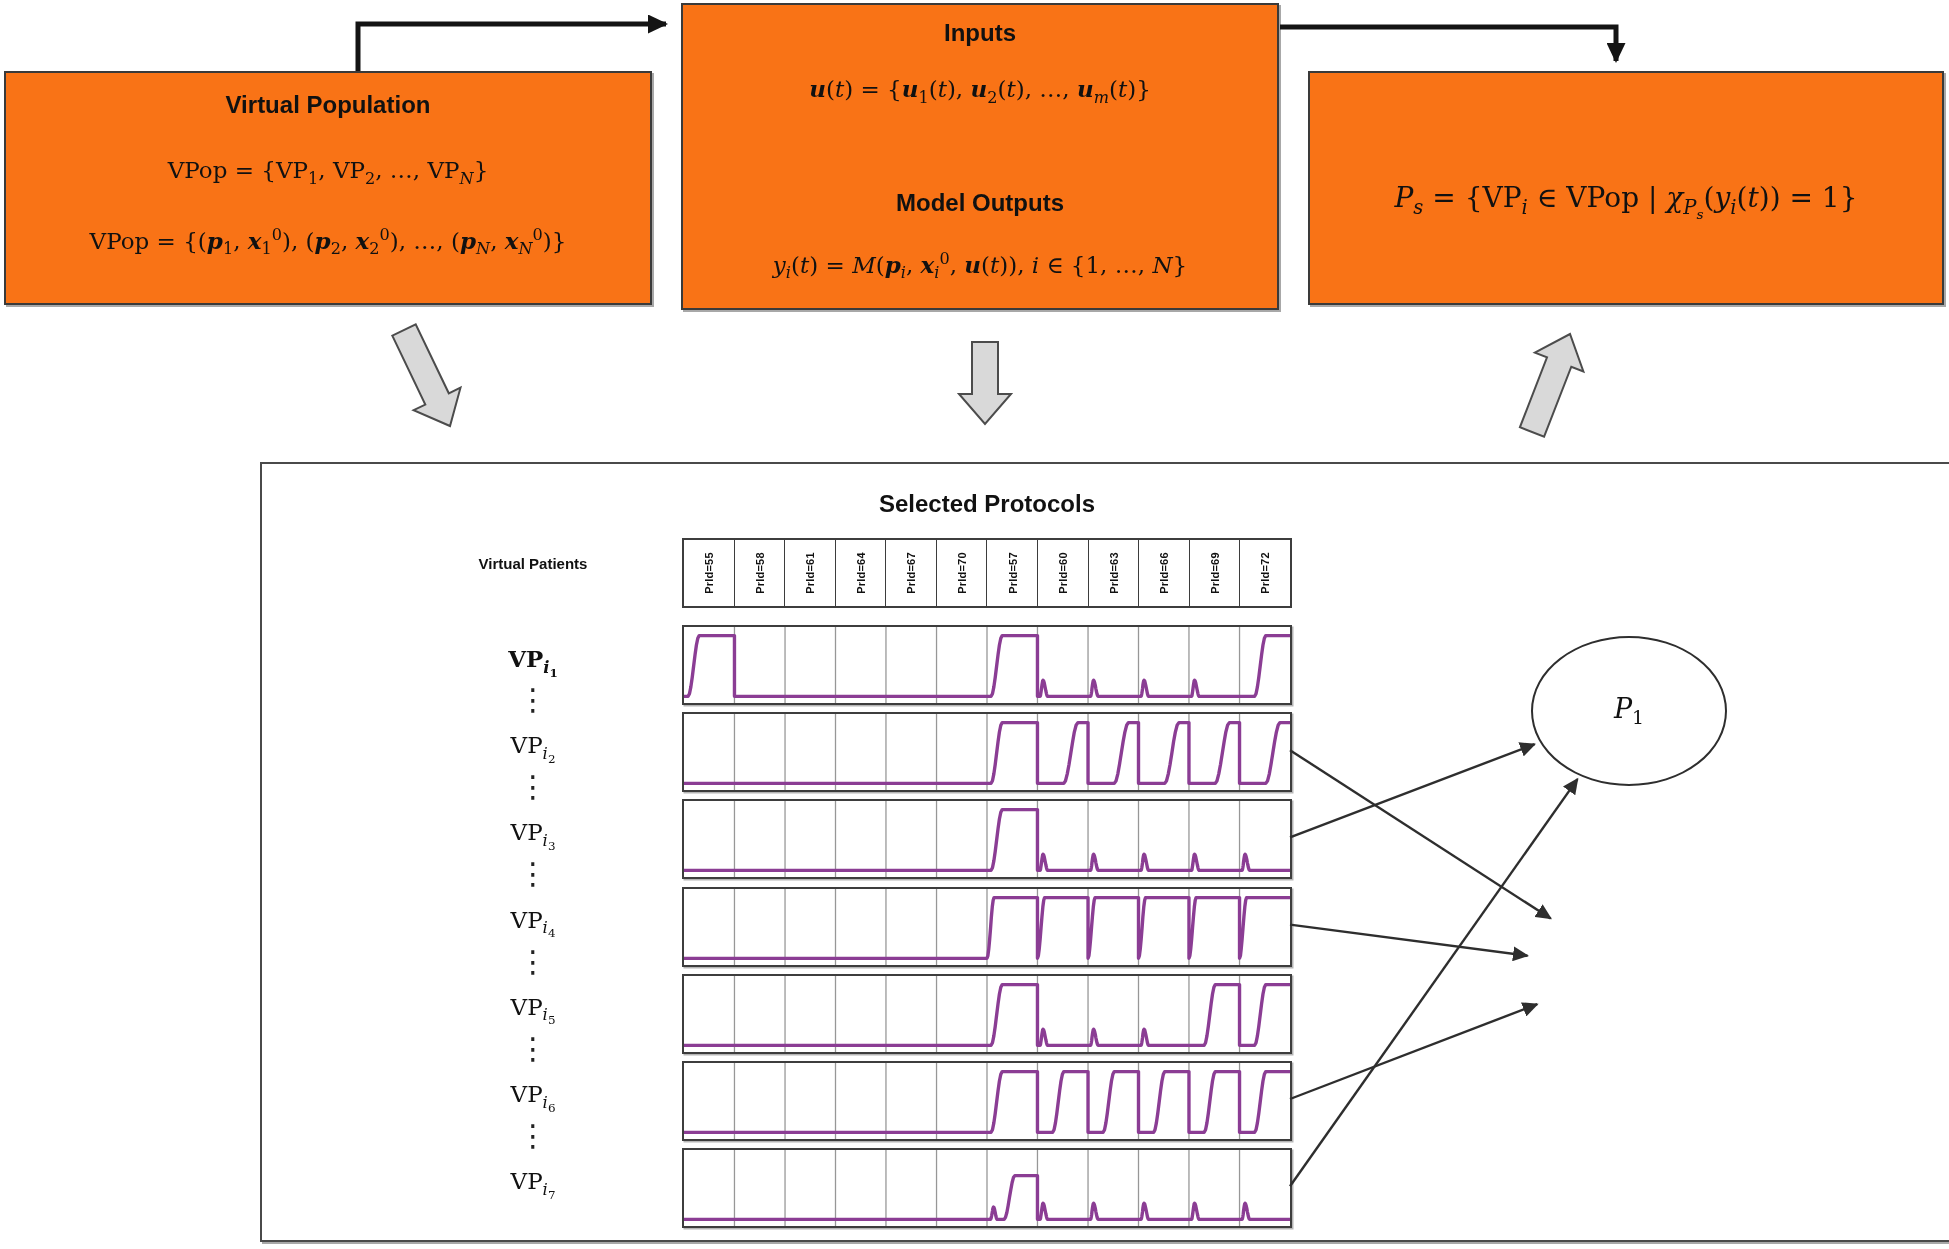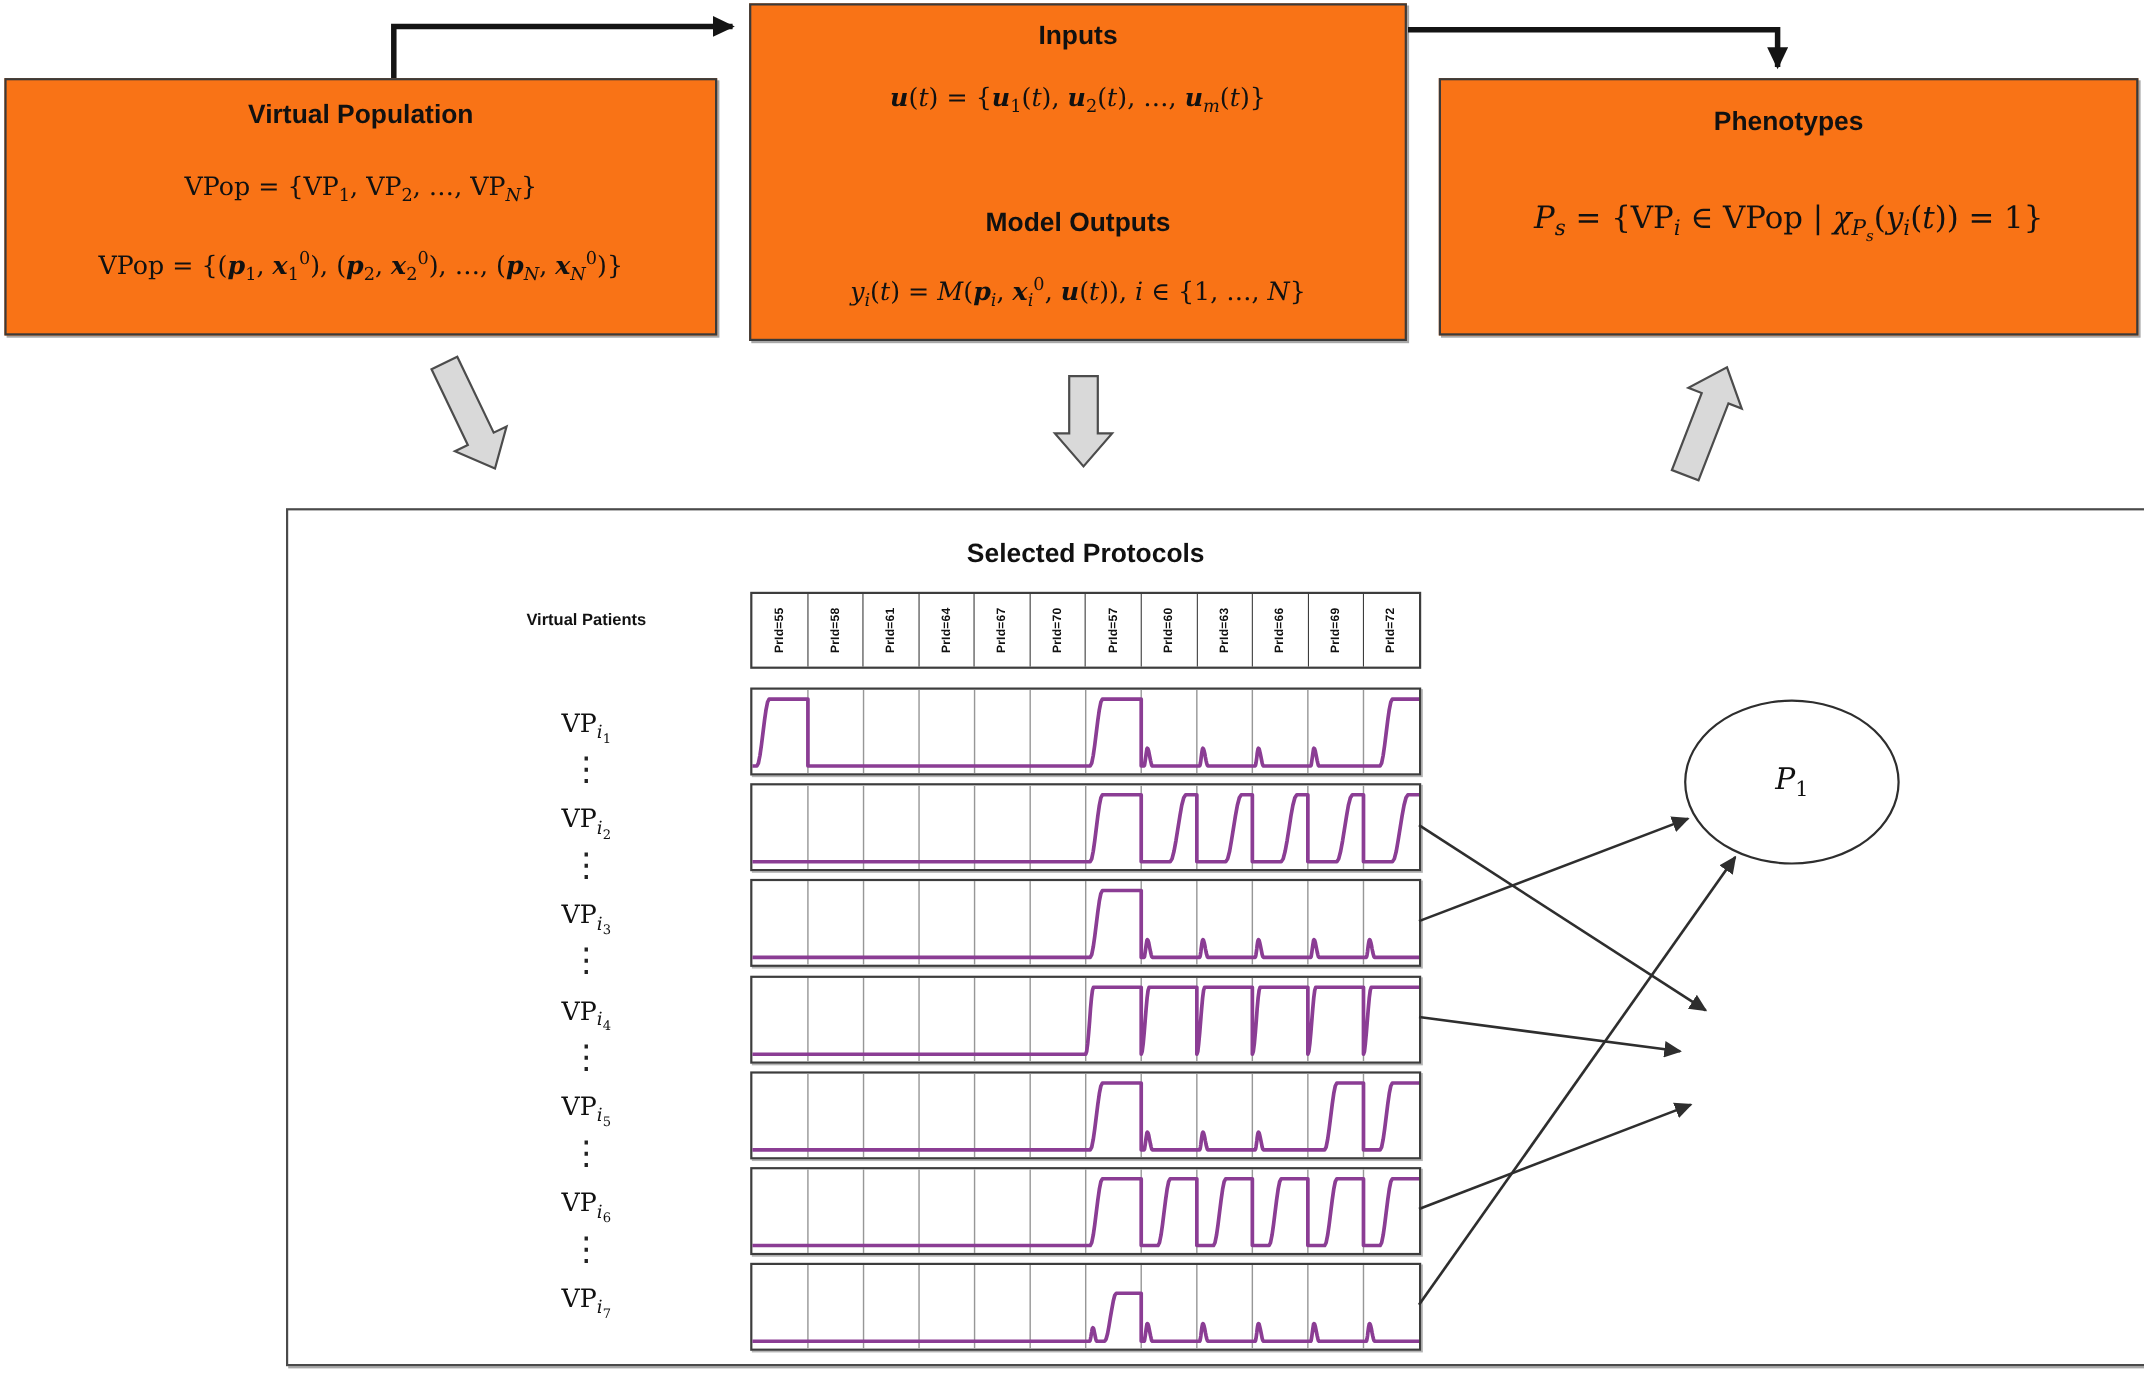"Phenotypes" div.box-title { html: <div>Phenotypes</div> -> none }
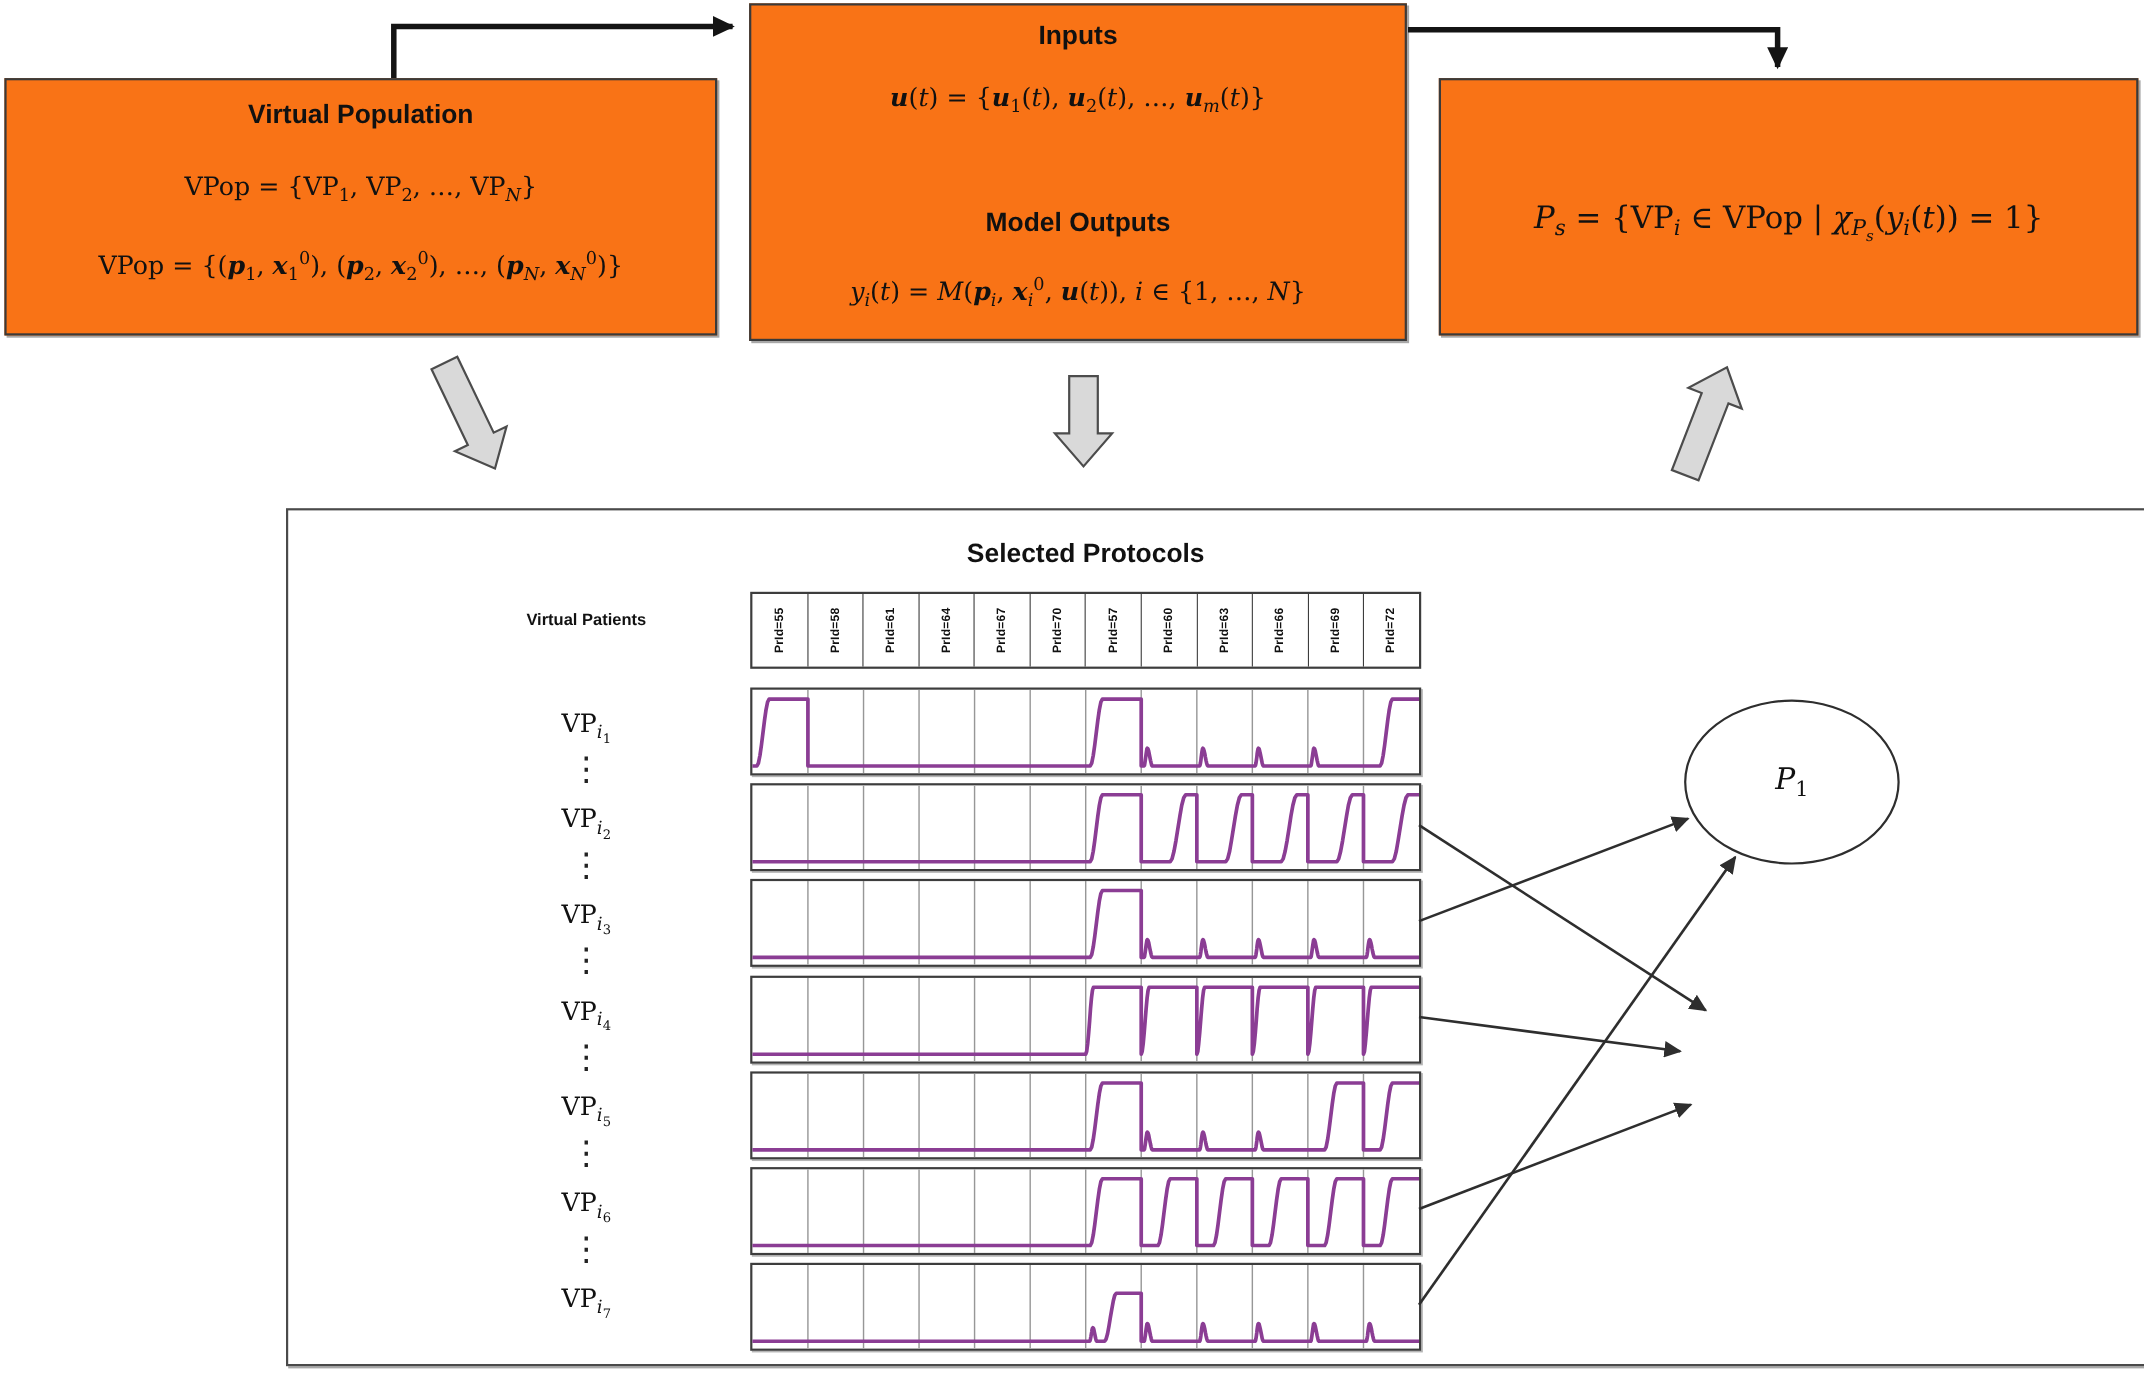"VPi1" div.row-label { font-weight: none -> bold }
